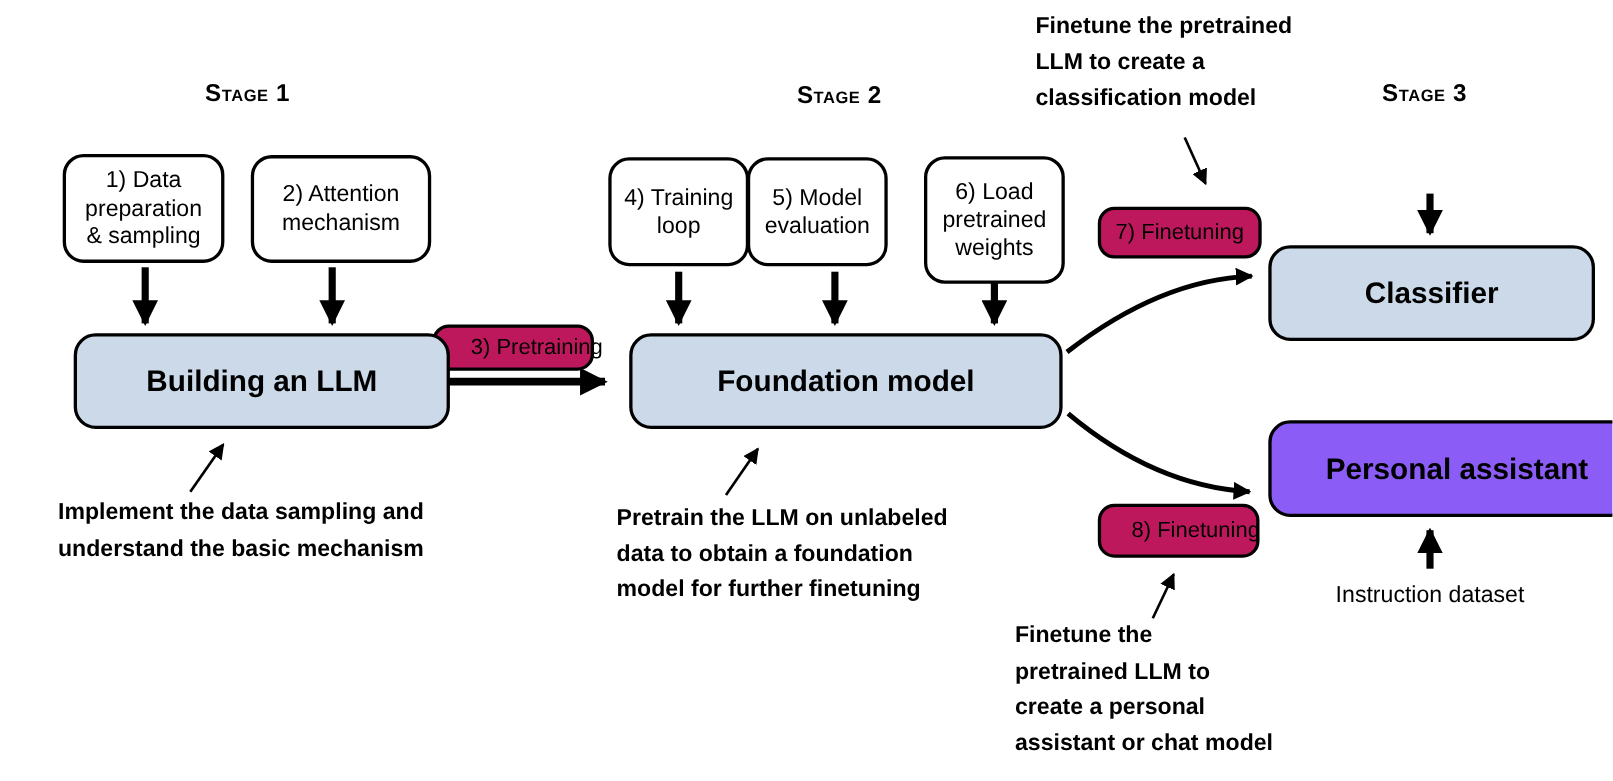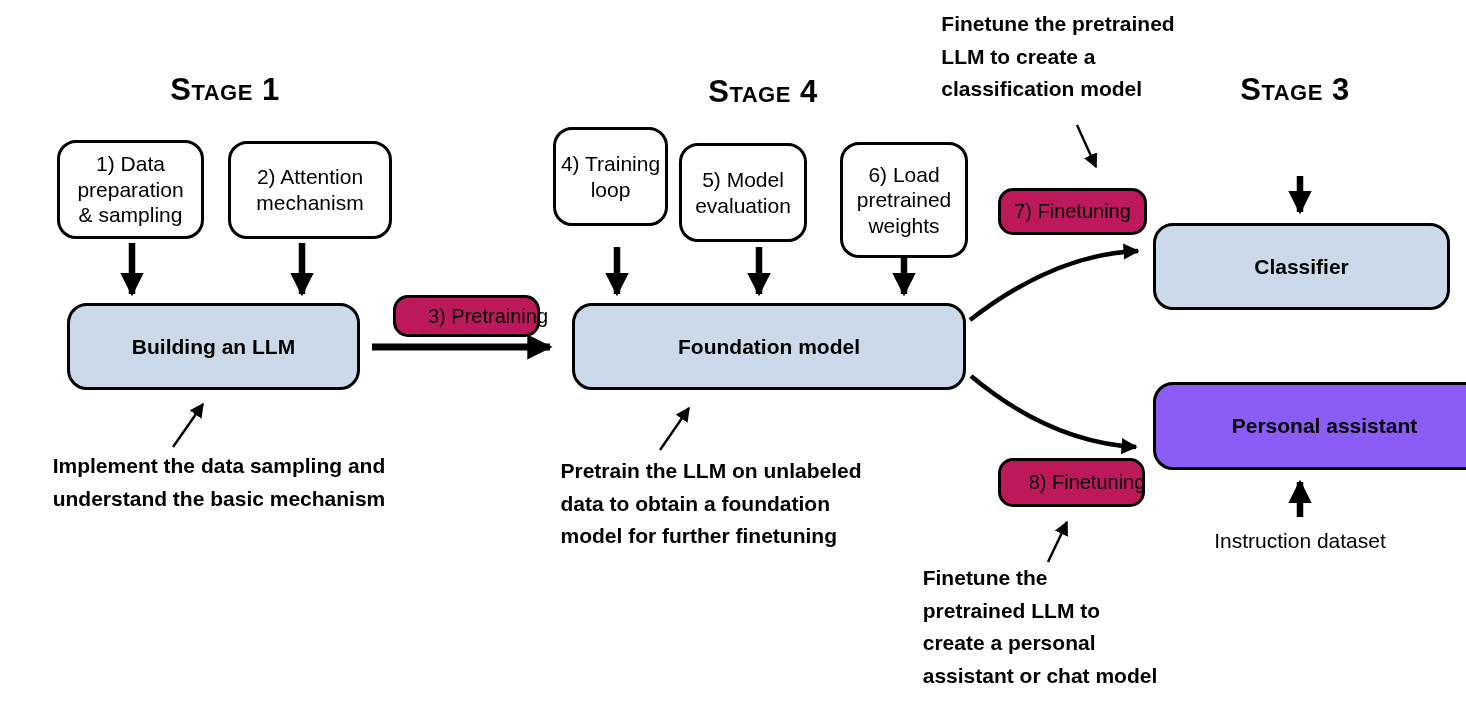"Stage 1" .stage-title { font-size: 31px -> 22px }
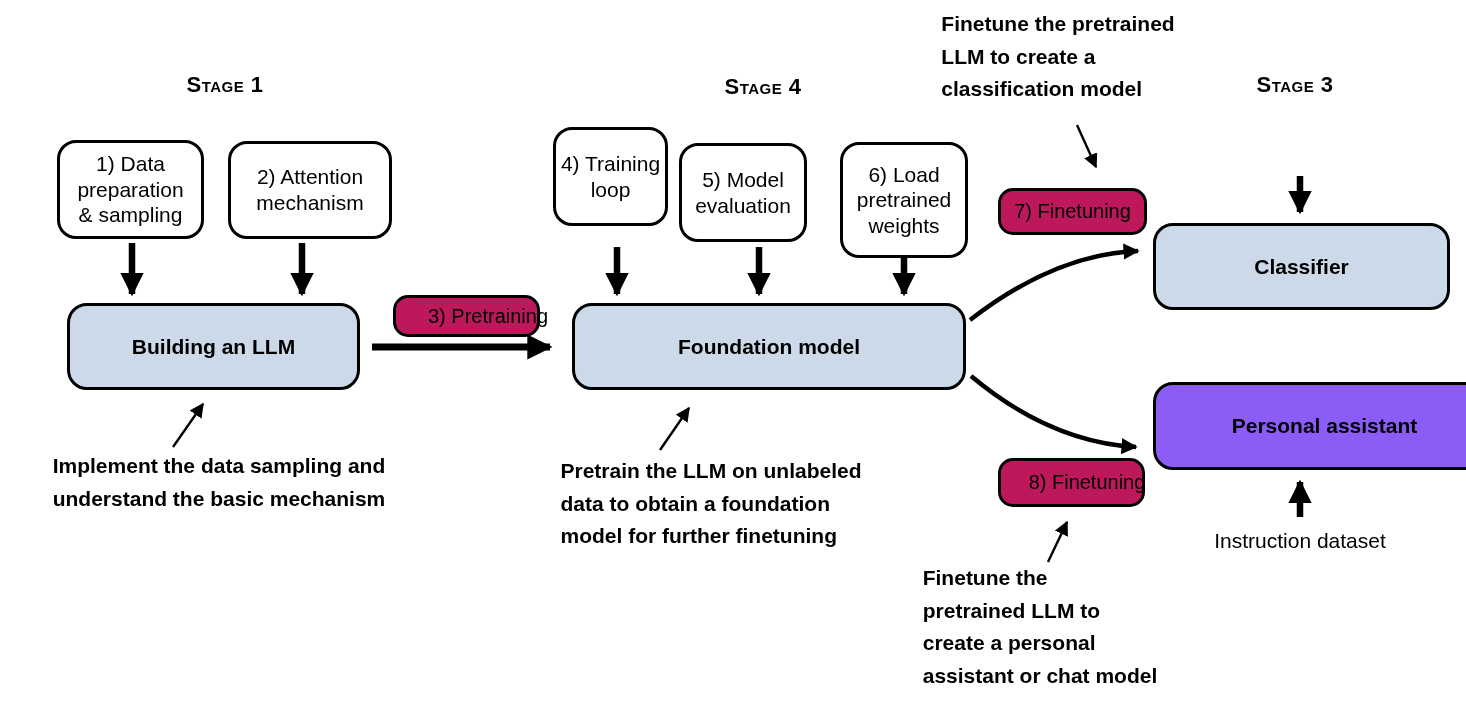"Stage 4" div.stage-title { text: 4 -> 2 }
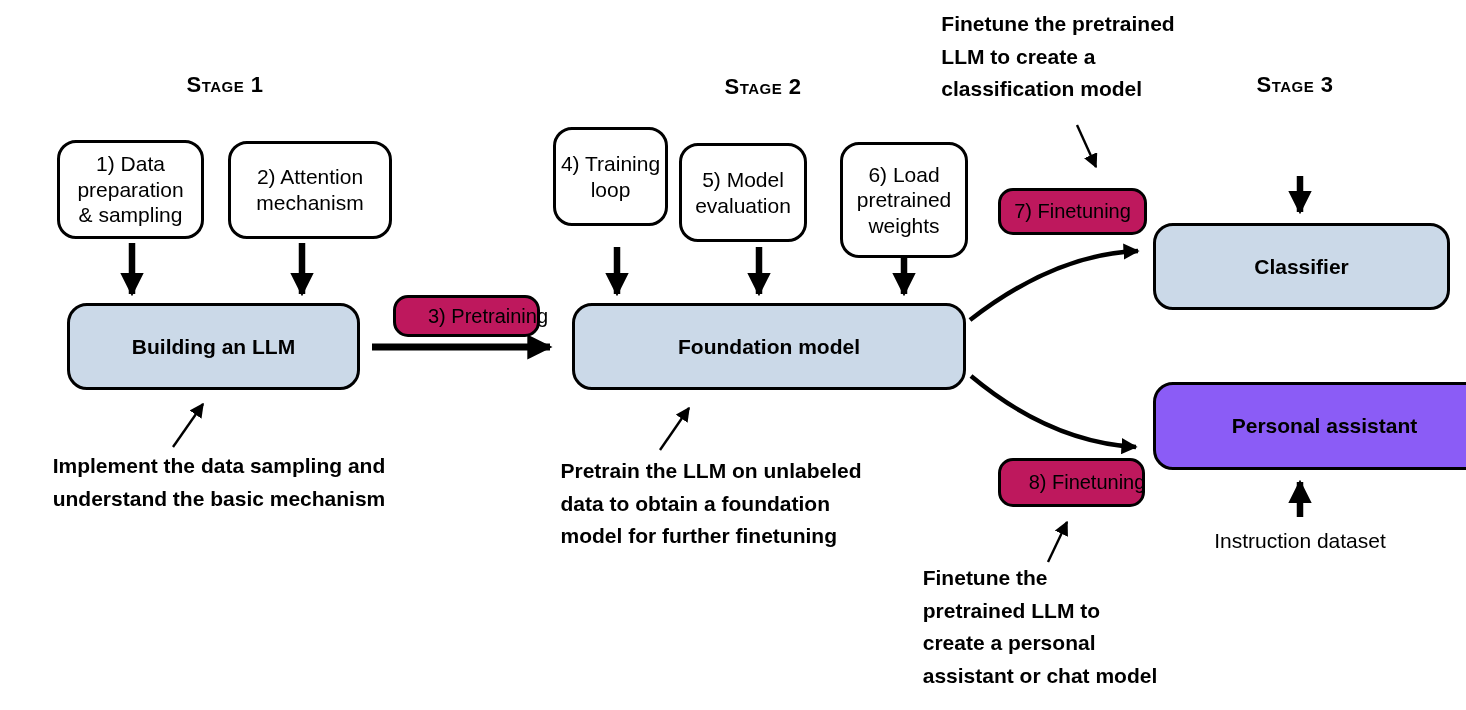"4) Training" div.step-box { top: 127px -> 143px; width: 115px -> 128px }
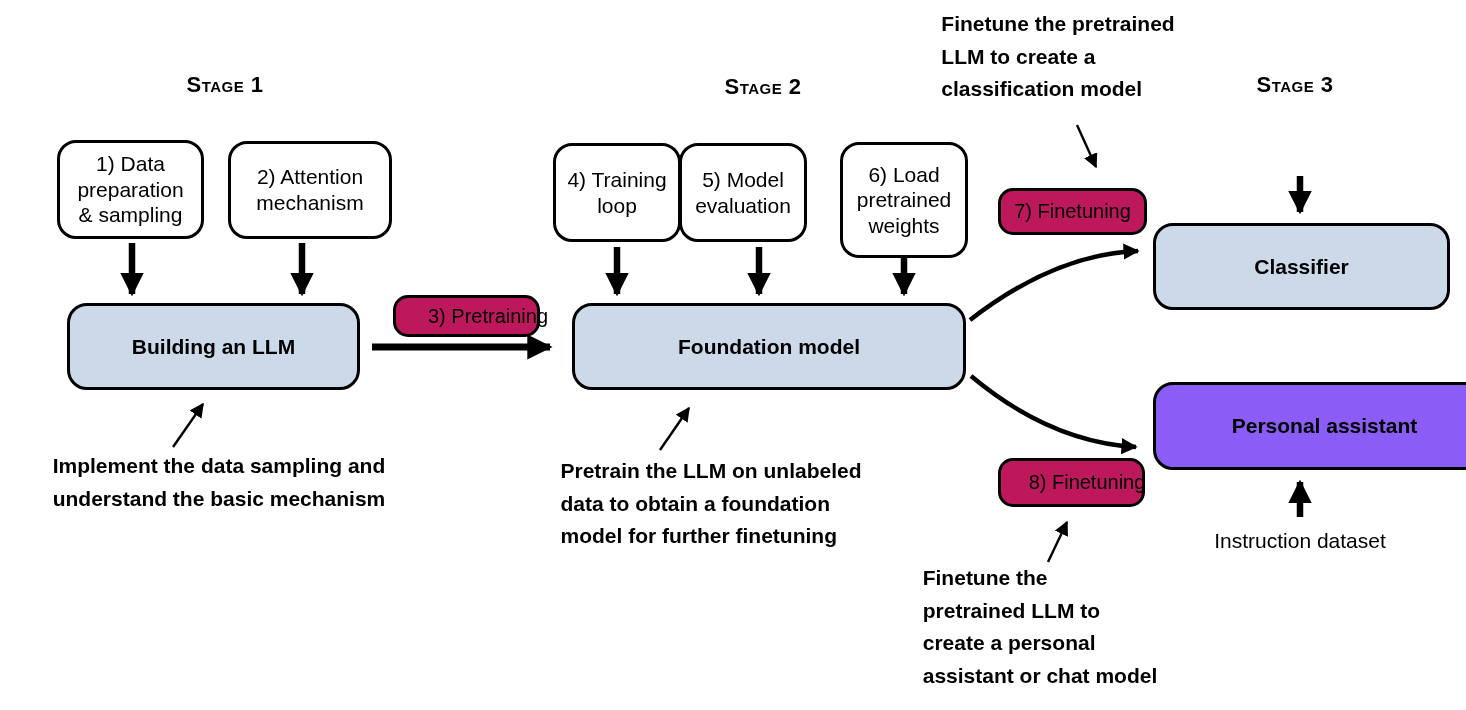"Classifier" .box-blue { font-size: 21px -> 27px }
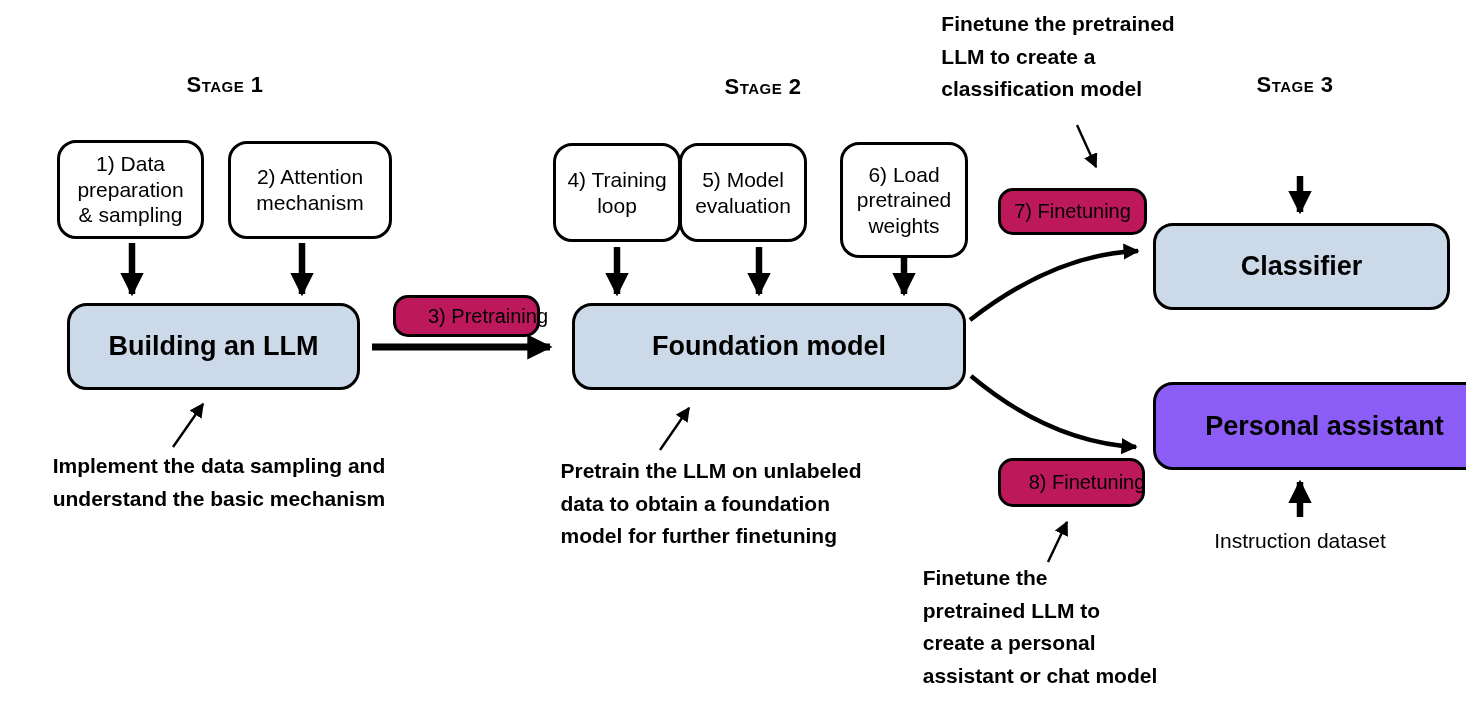"Building an LLM" div.box-blue { width: 293px -> 342px }
